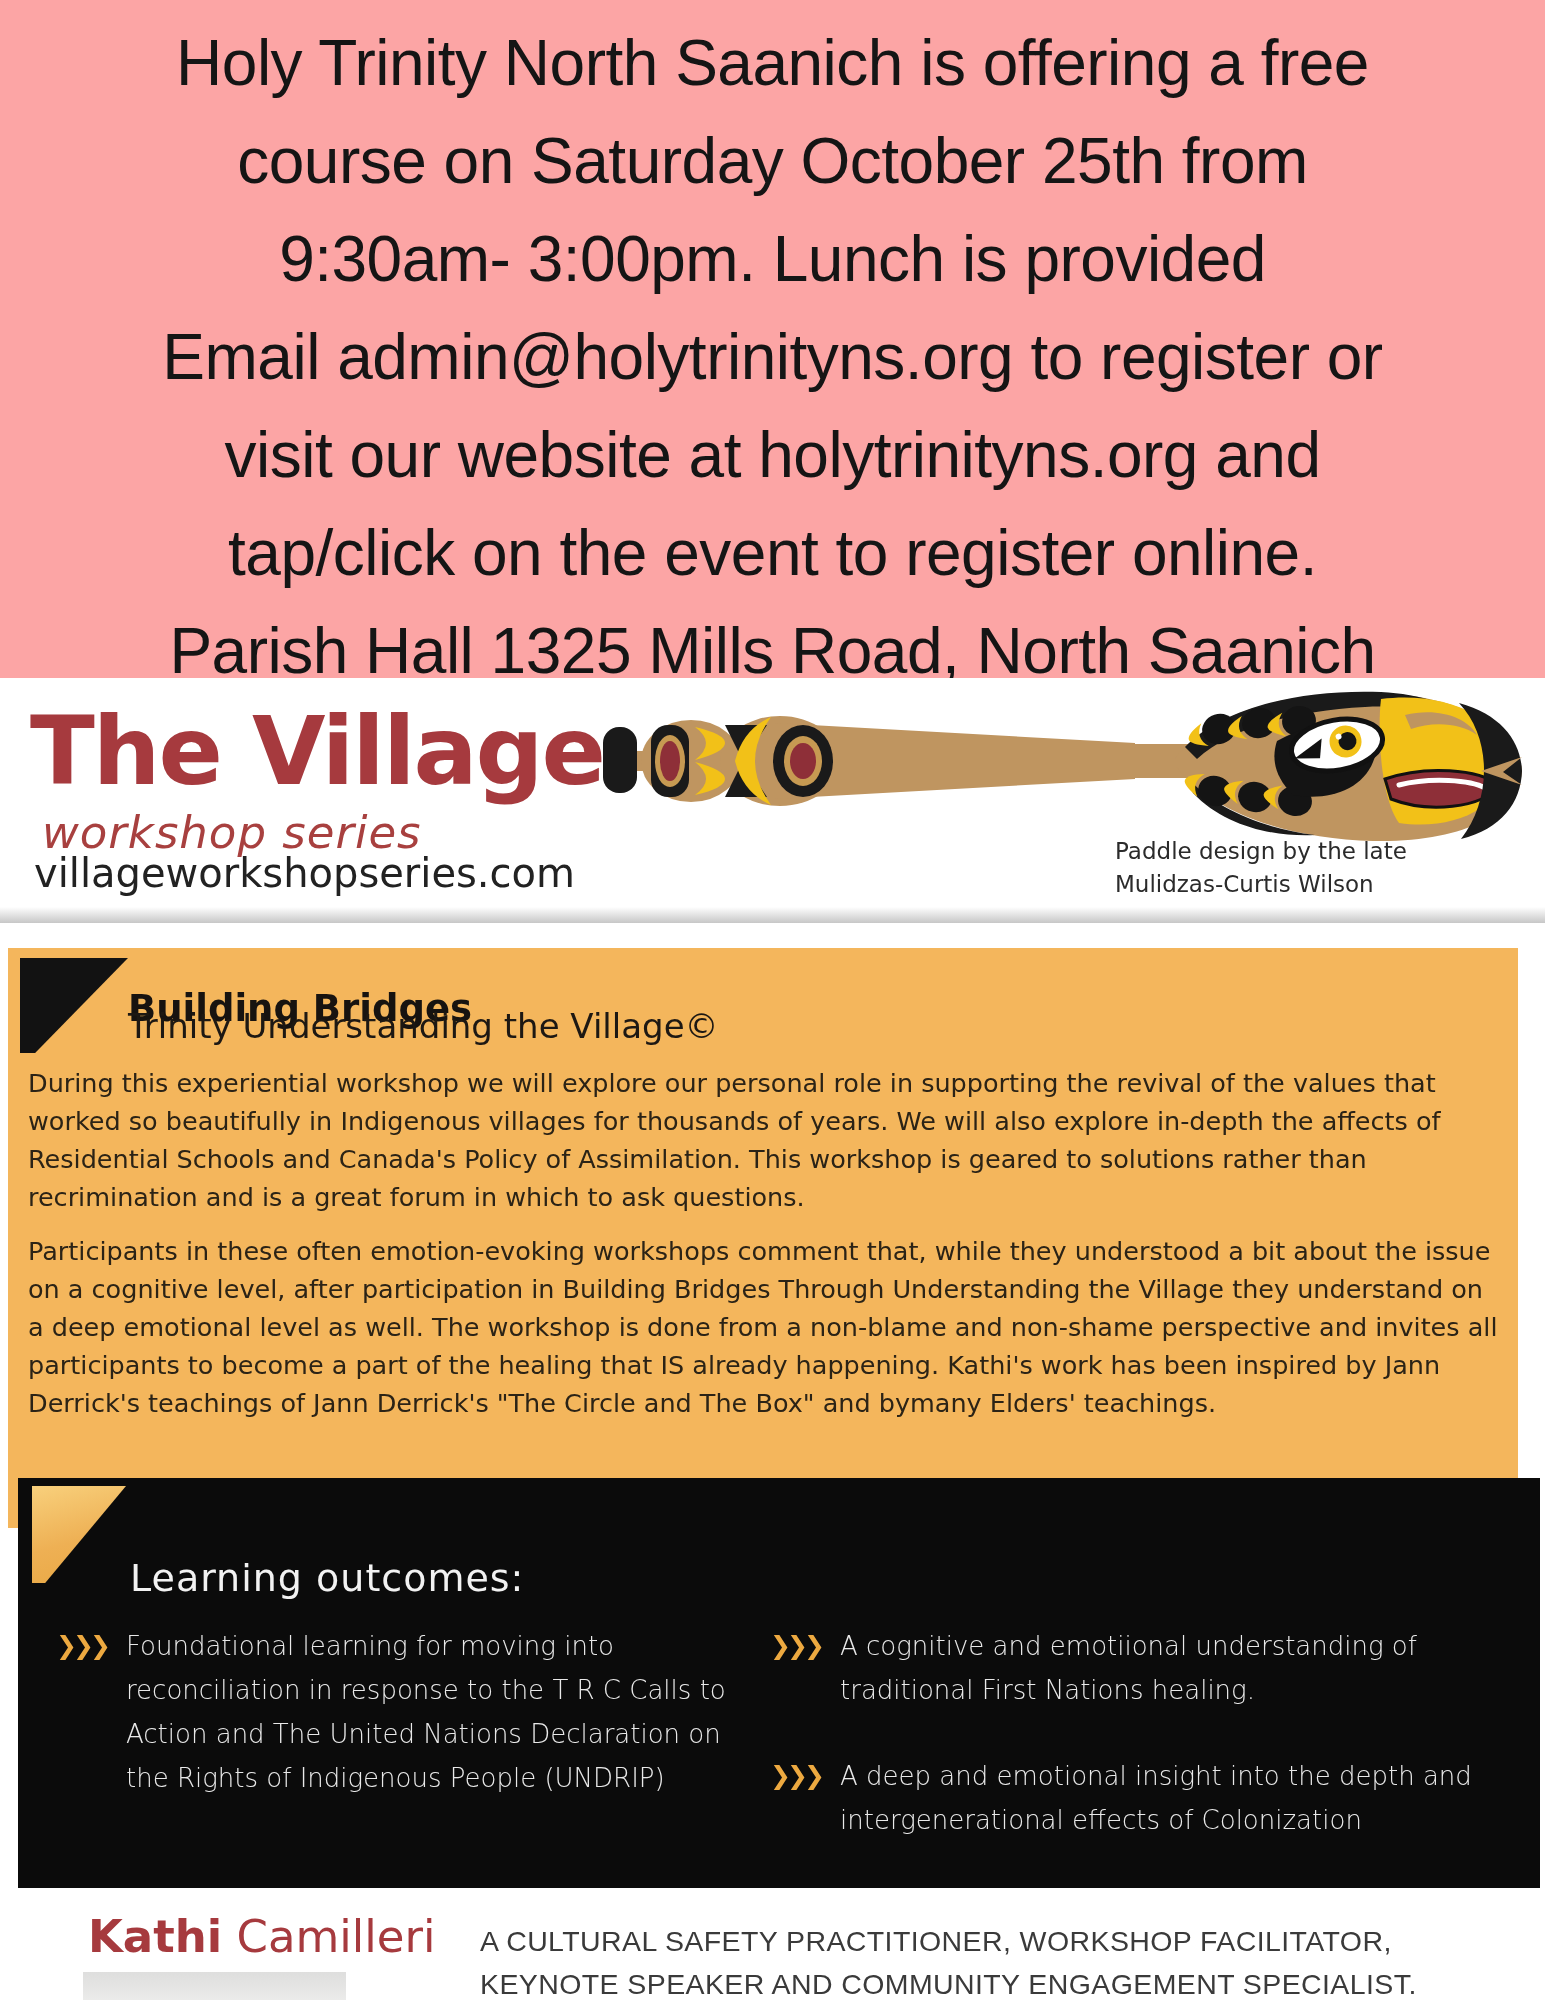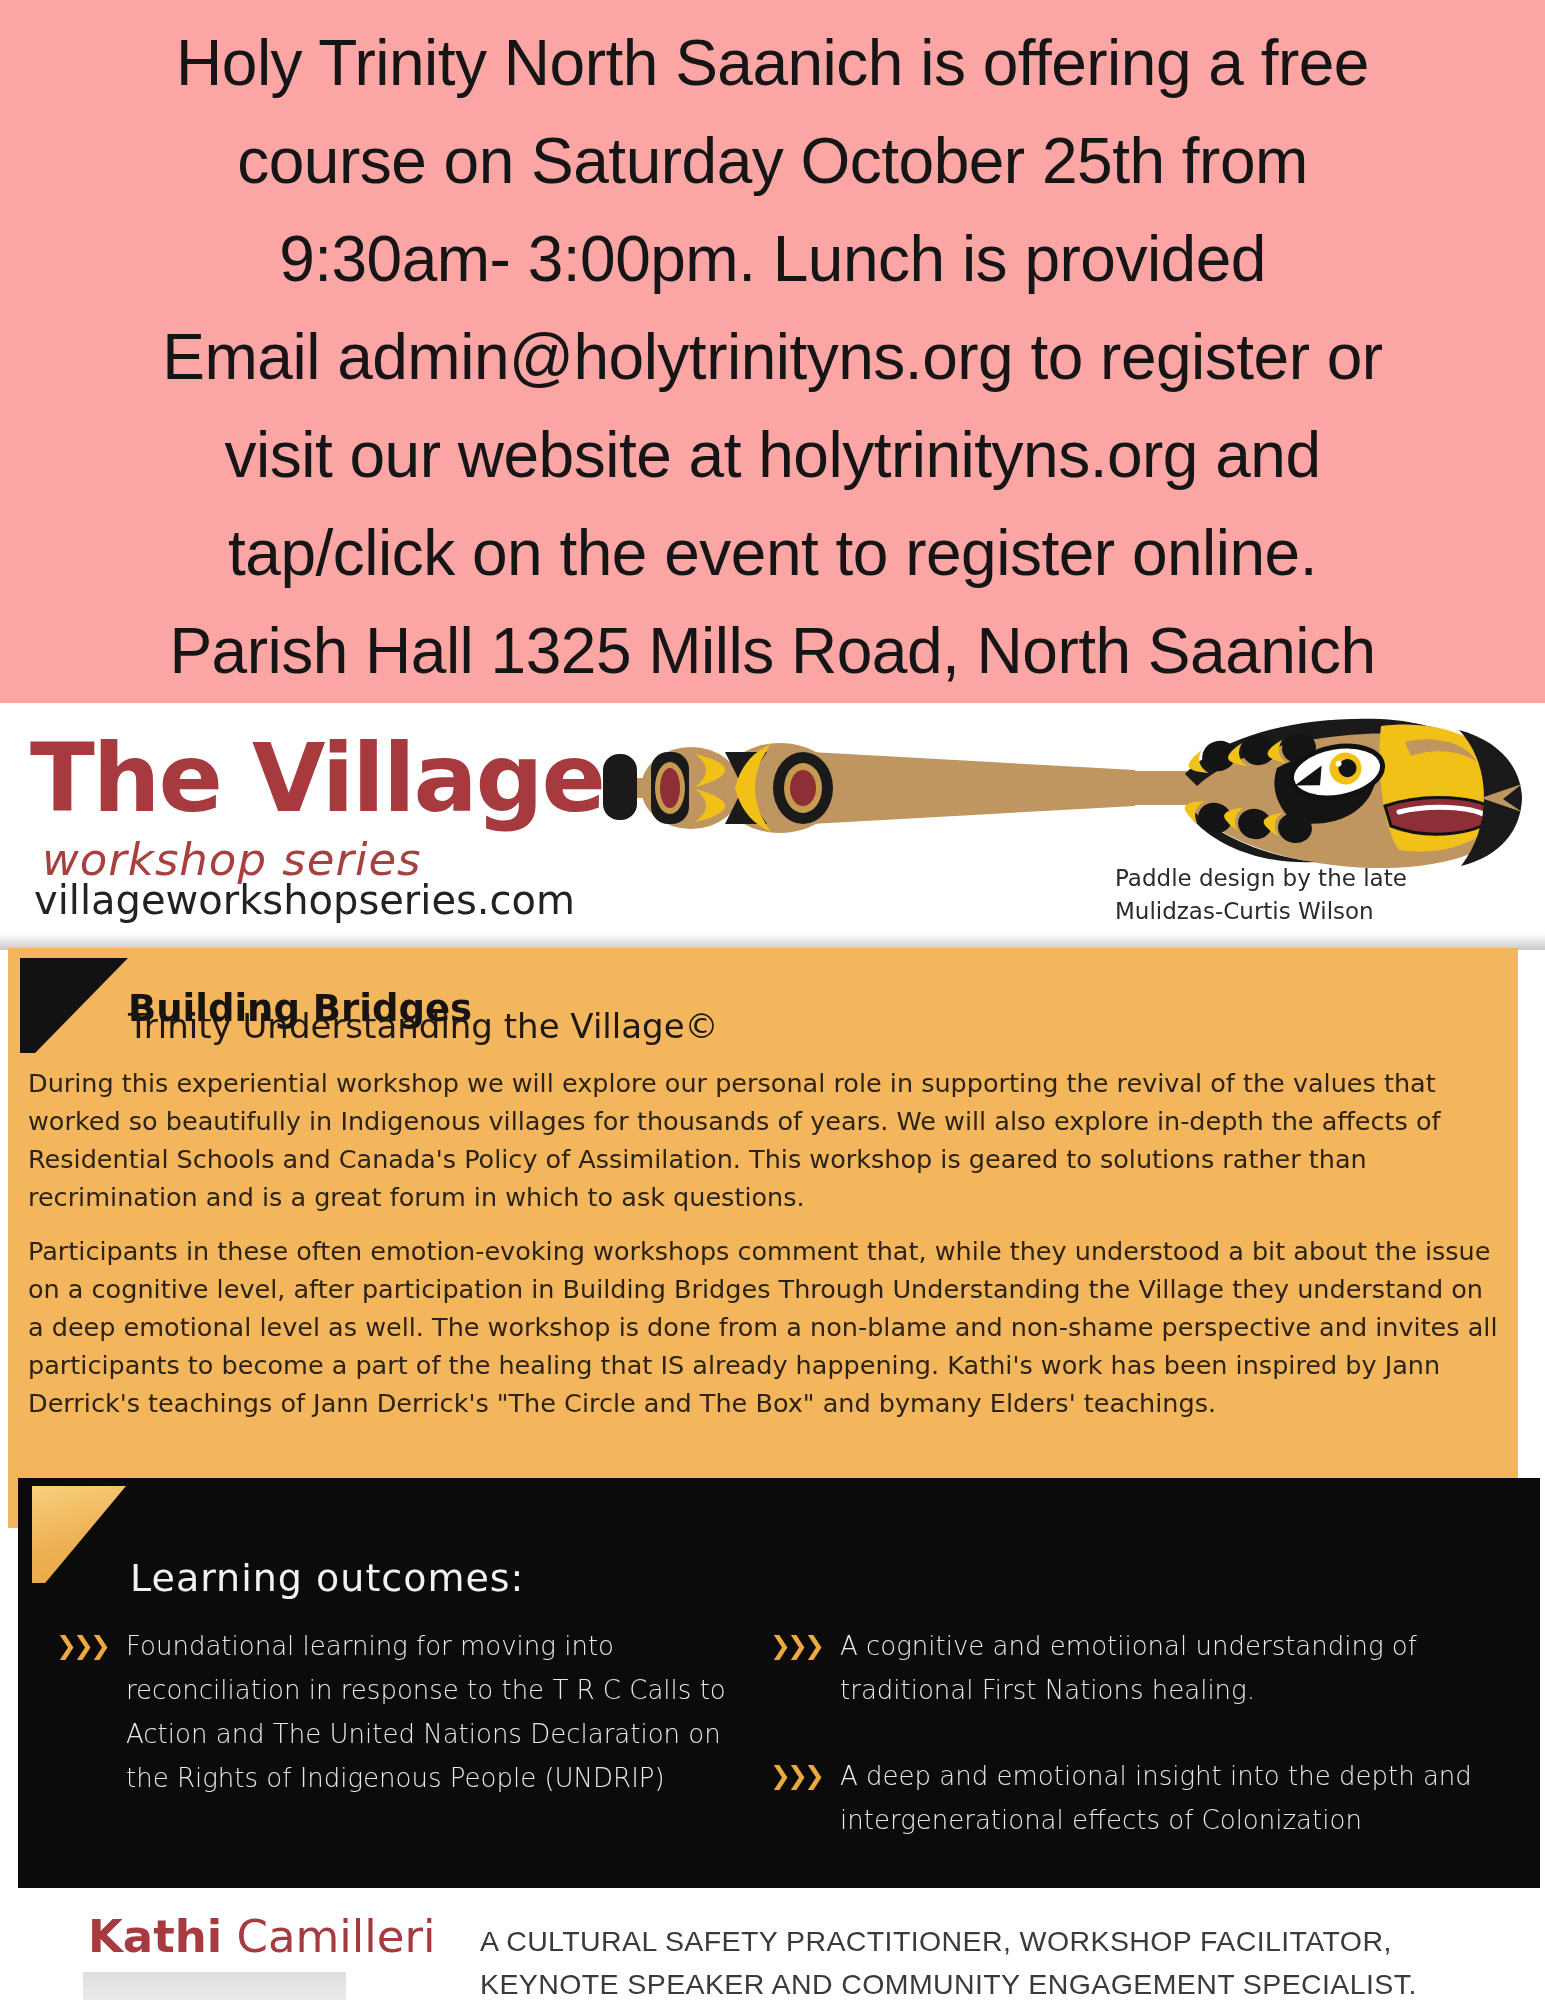"The Village" .brand { top: 705px -> 678px }
